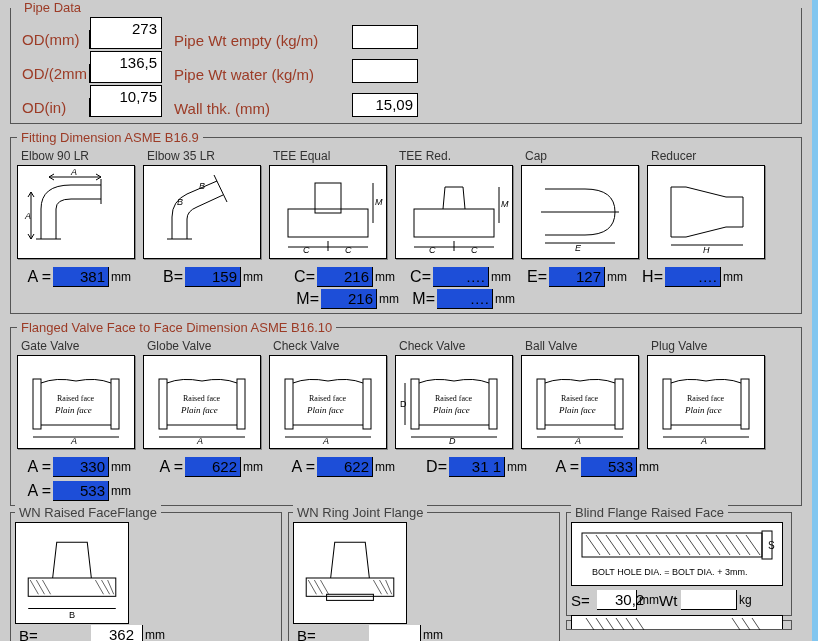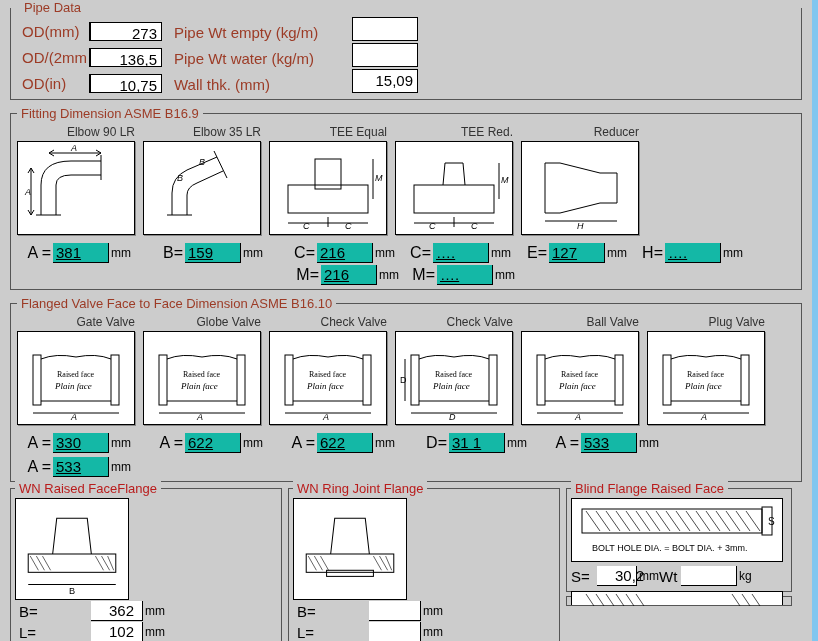"273" .cell-v { height: 19px -> 32px }
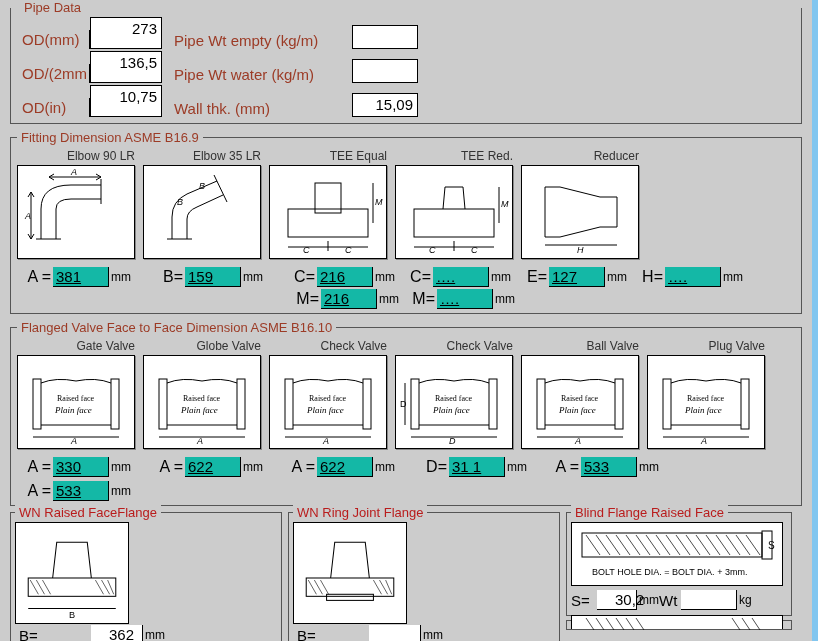"Elbow 90 LR" .fitting { align-items: flex-end -> flex-start }
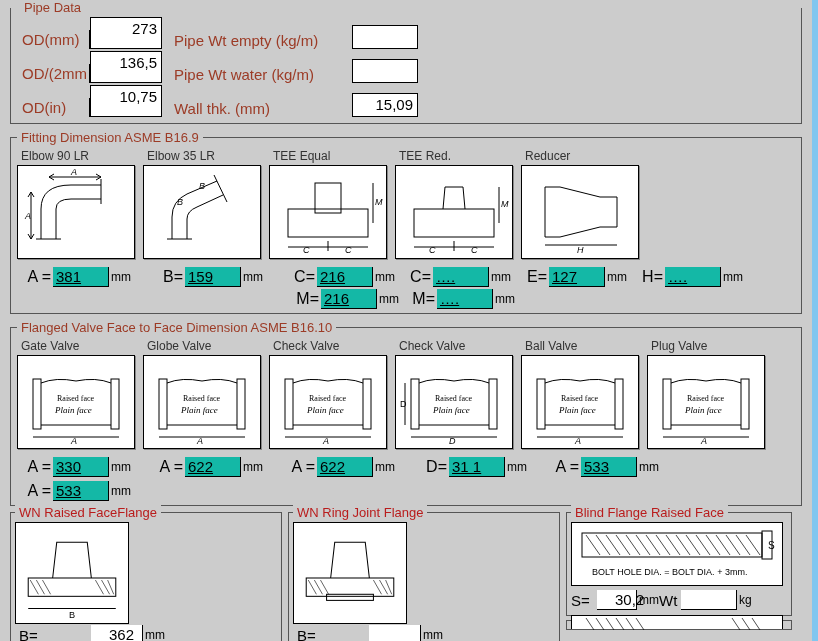"Cap" div.fitting { html: none -> <div> <div>Cap</div> <div> <svg> <g> <path></path> <line></line> <line></line> <text>E</text> </g> </svg> </div> </div> }
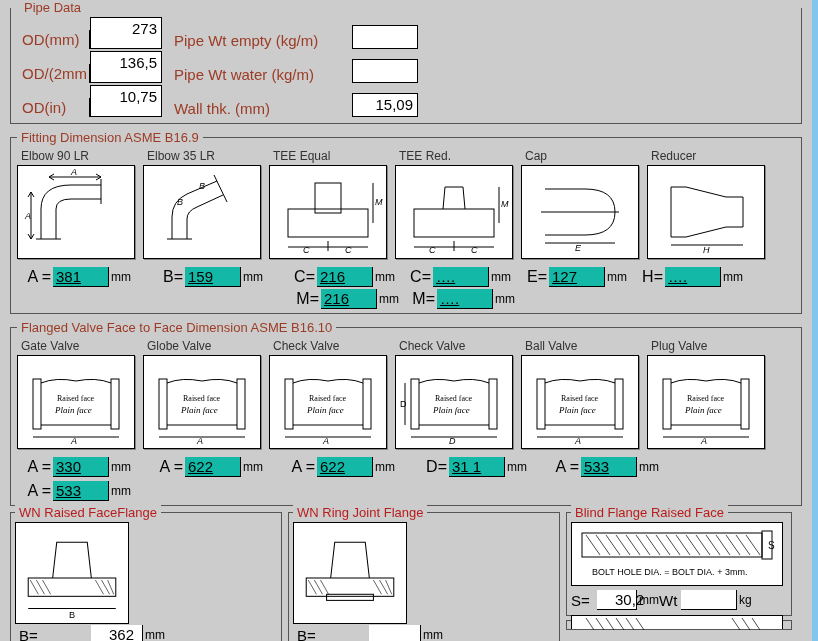"381" .dim-val { background: #14b8a6 -> #1d4ed8; text-align: none -> right; text-decoration: underline -> none }
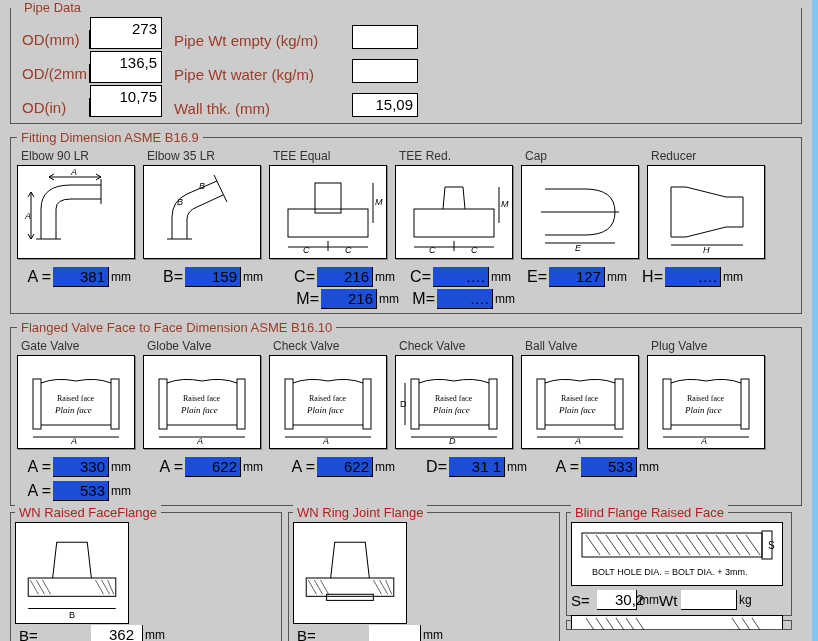"WN Raised FaceFlange" .flange-legend { color: #b91c1c -> #404040 }
